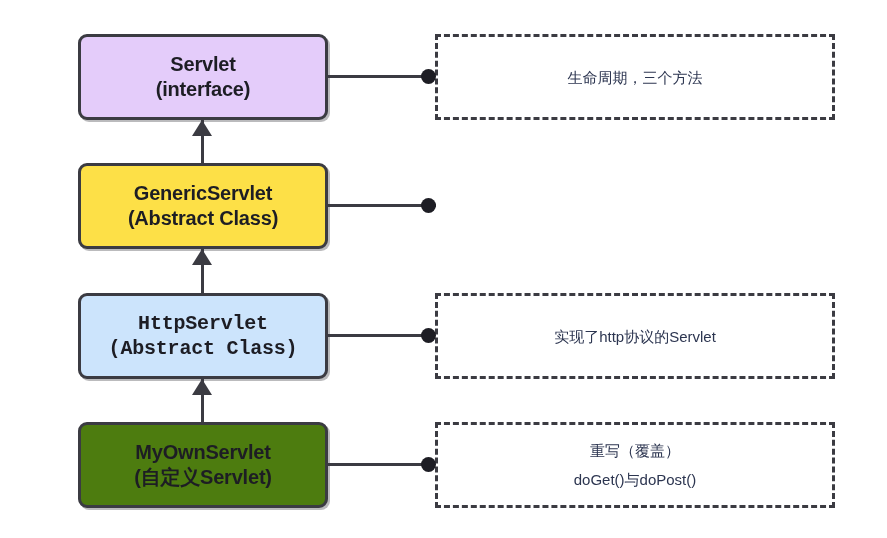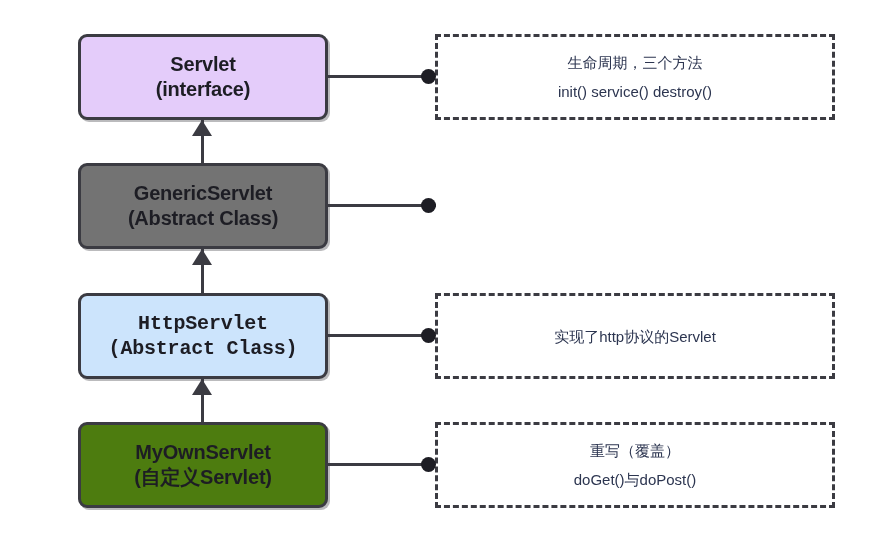"init() service() destroy()" div.nline { html: <div>init() service() destroy()</div> -> none }
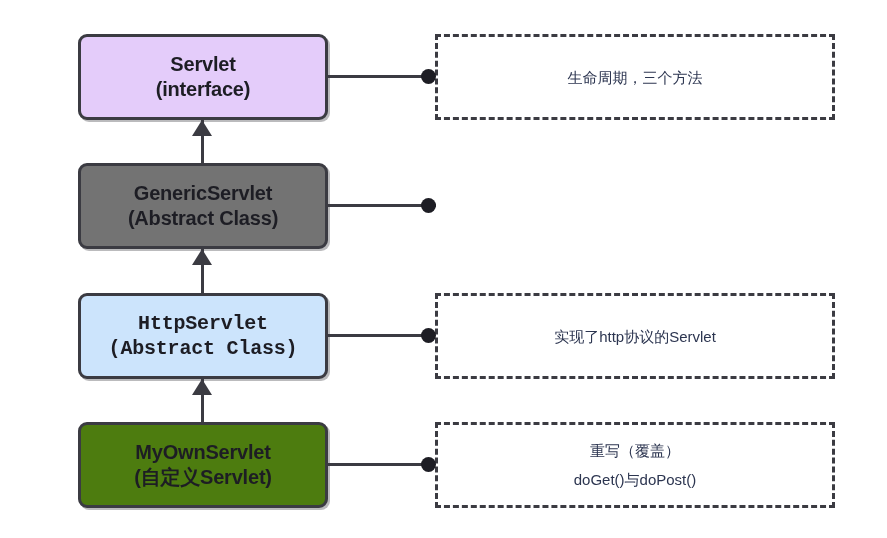"GenericServlet" .fill-generic { background: #737373 -> #fde047 }
